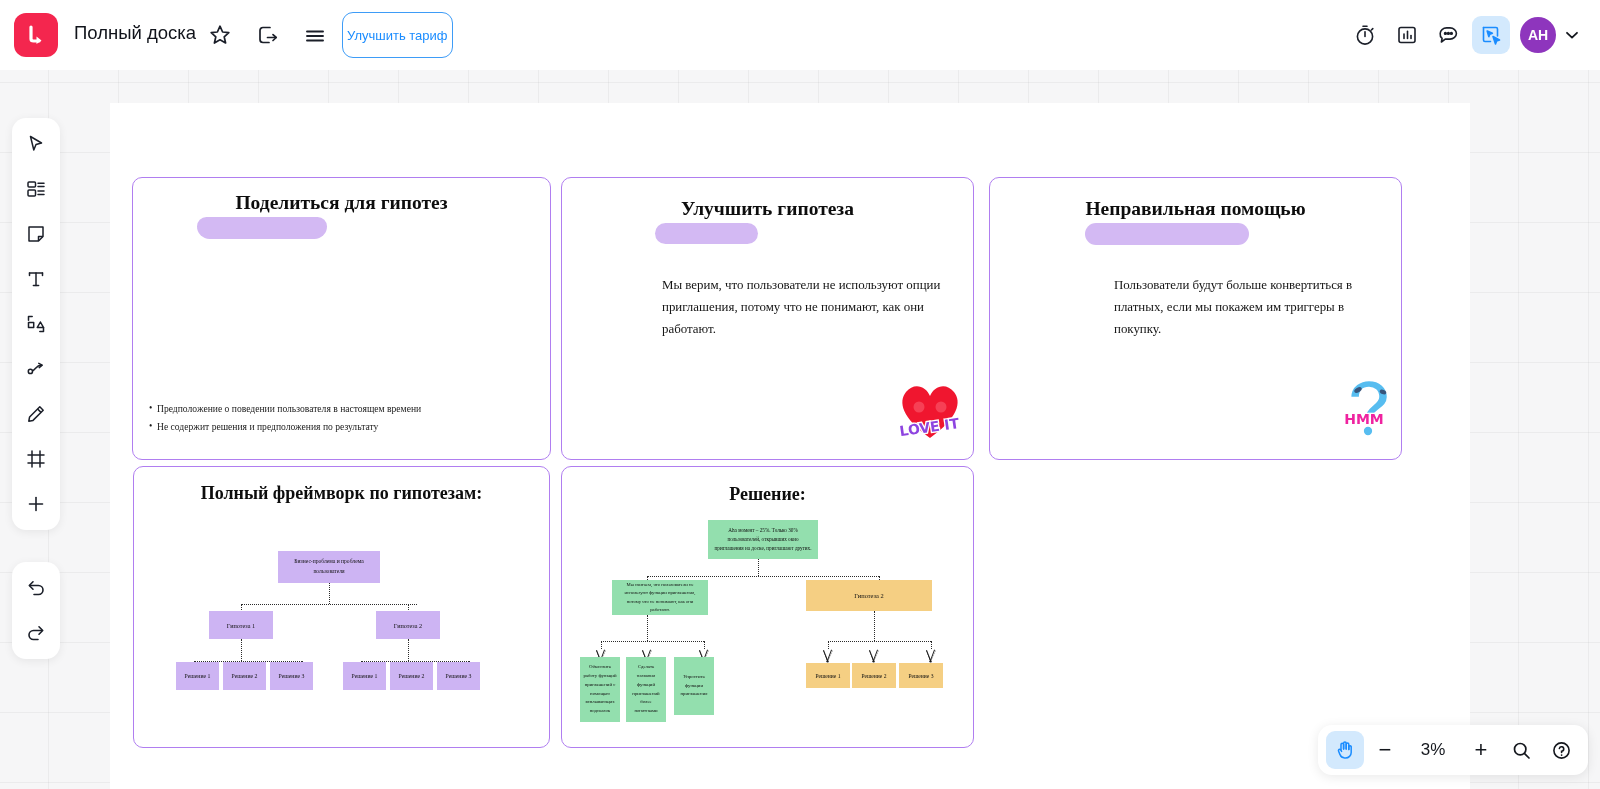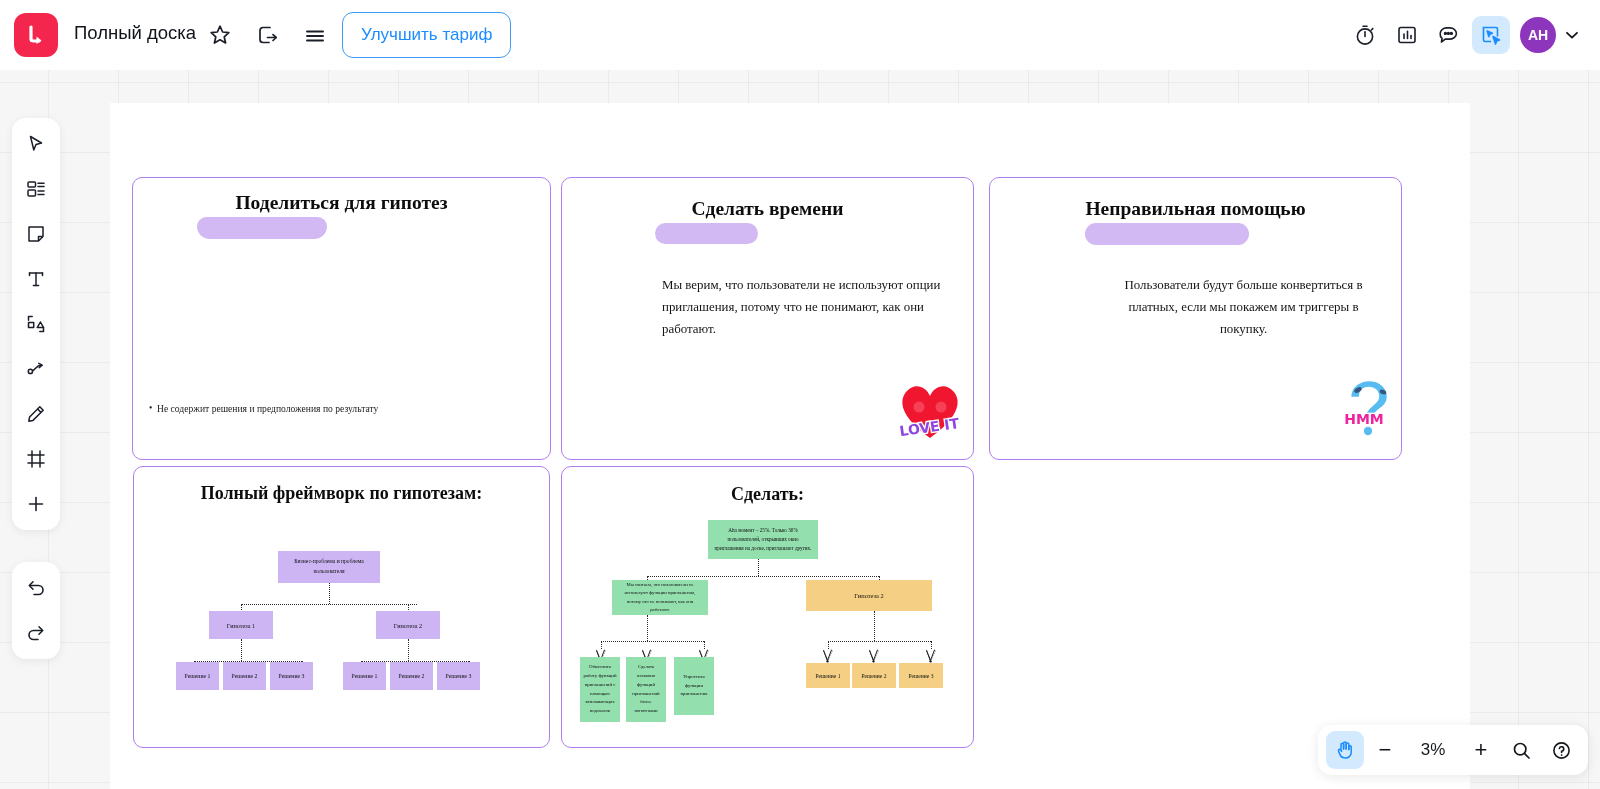"Улучшить тариф" .upgrade-btn { font-size: 17px -> 13px; padding: 0 18px -> 0 4px }
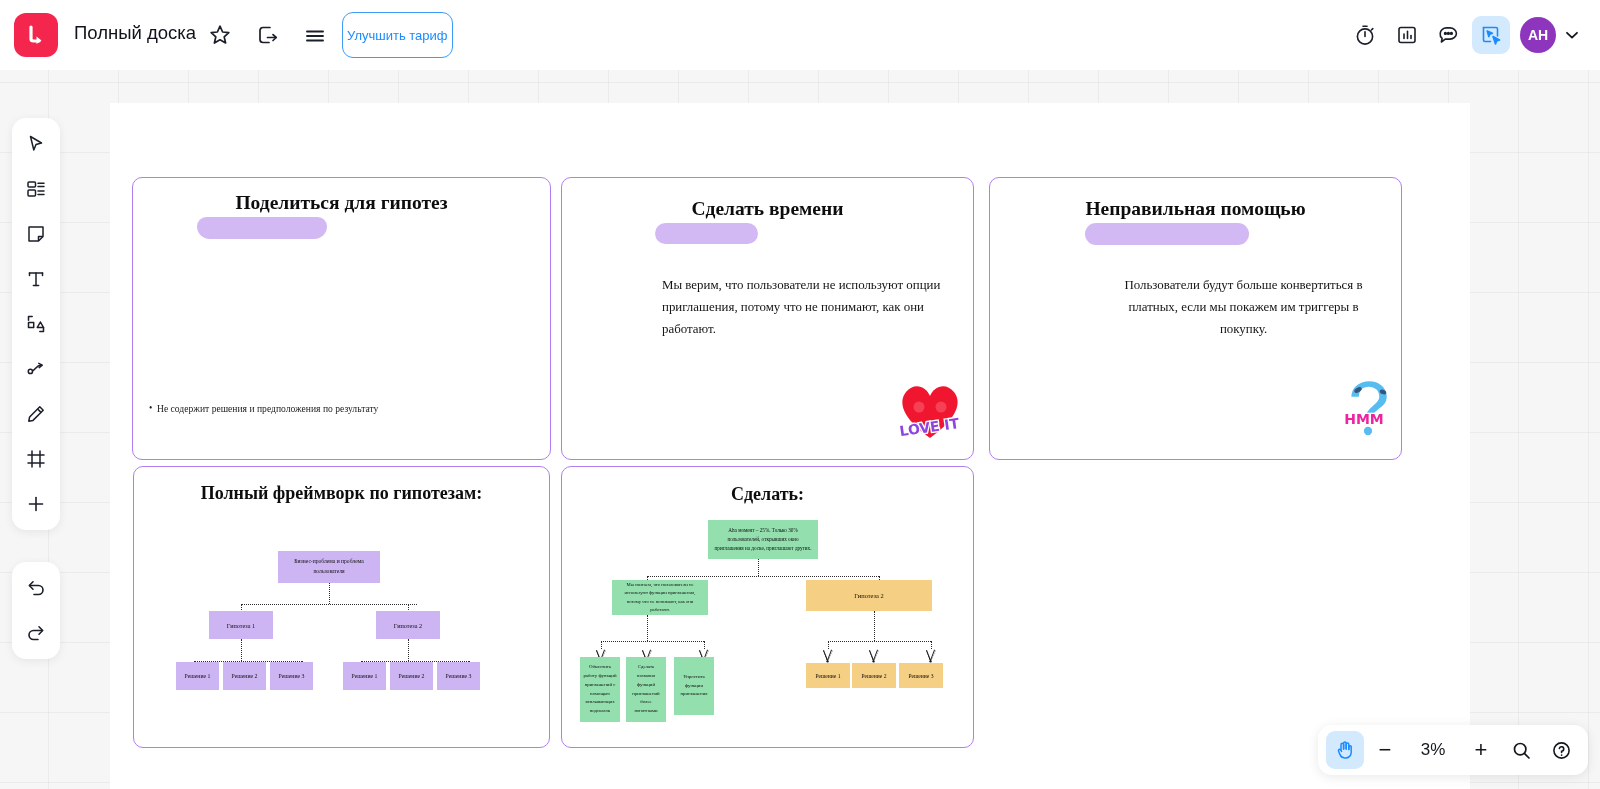"Сделать" span { text: Сделать -> Улучшить }
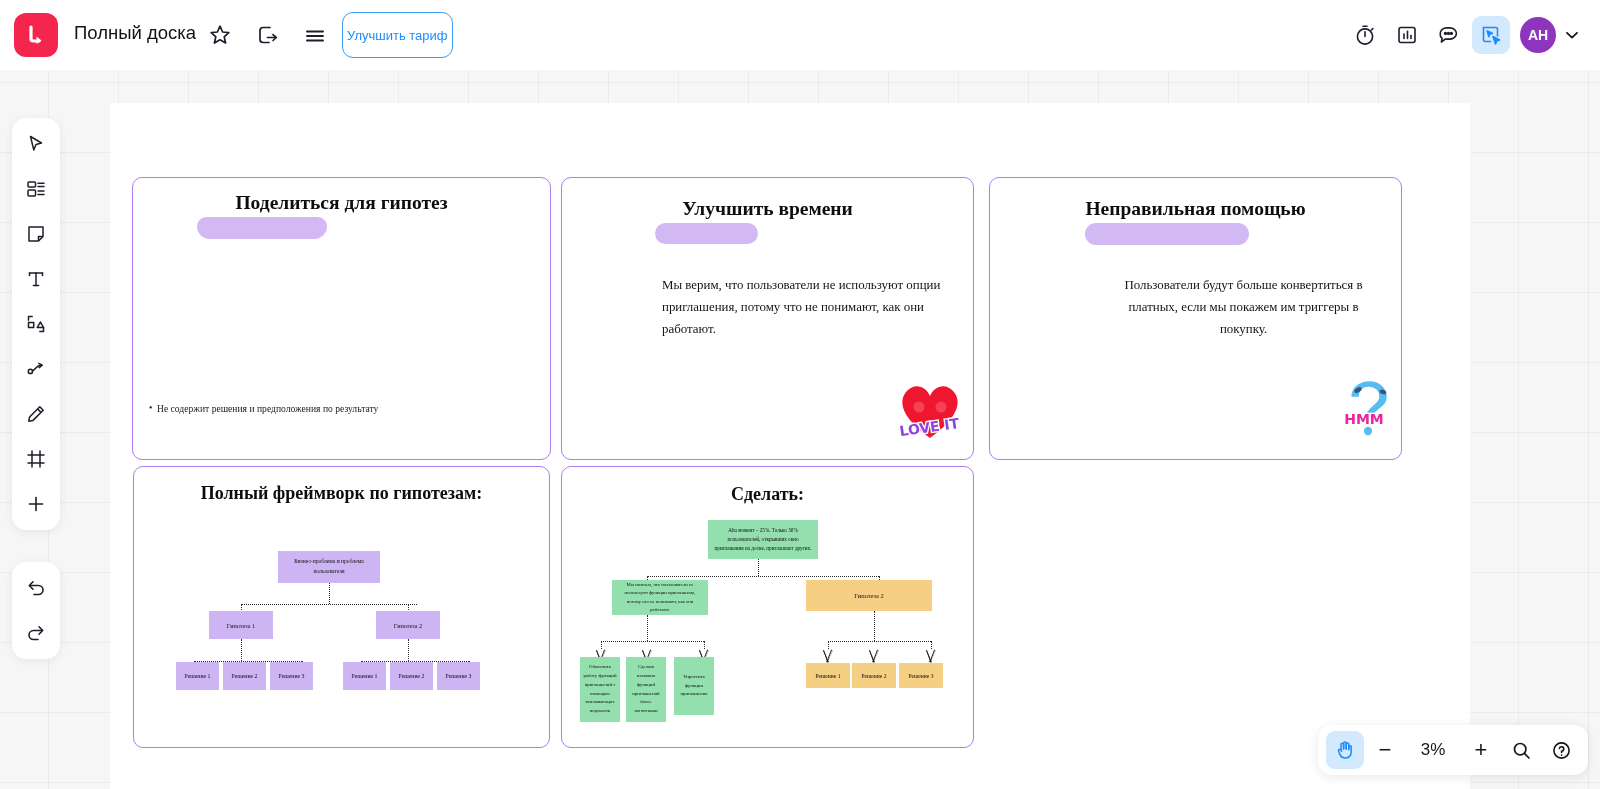"времени" span { text: времени -> гипотеза }
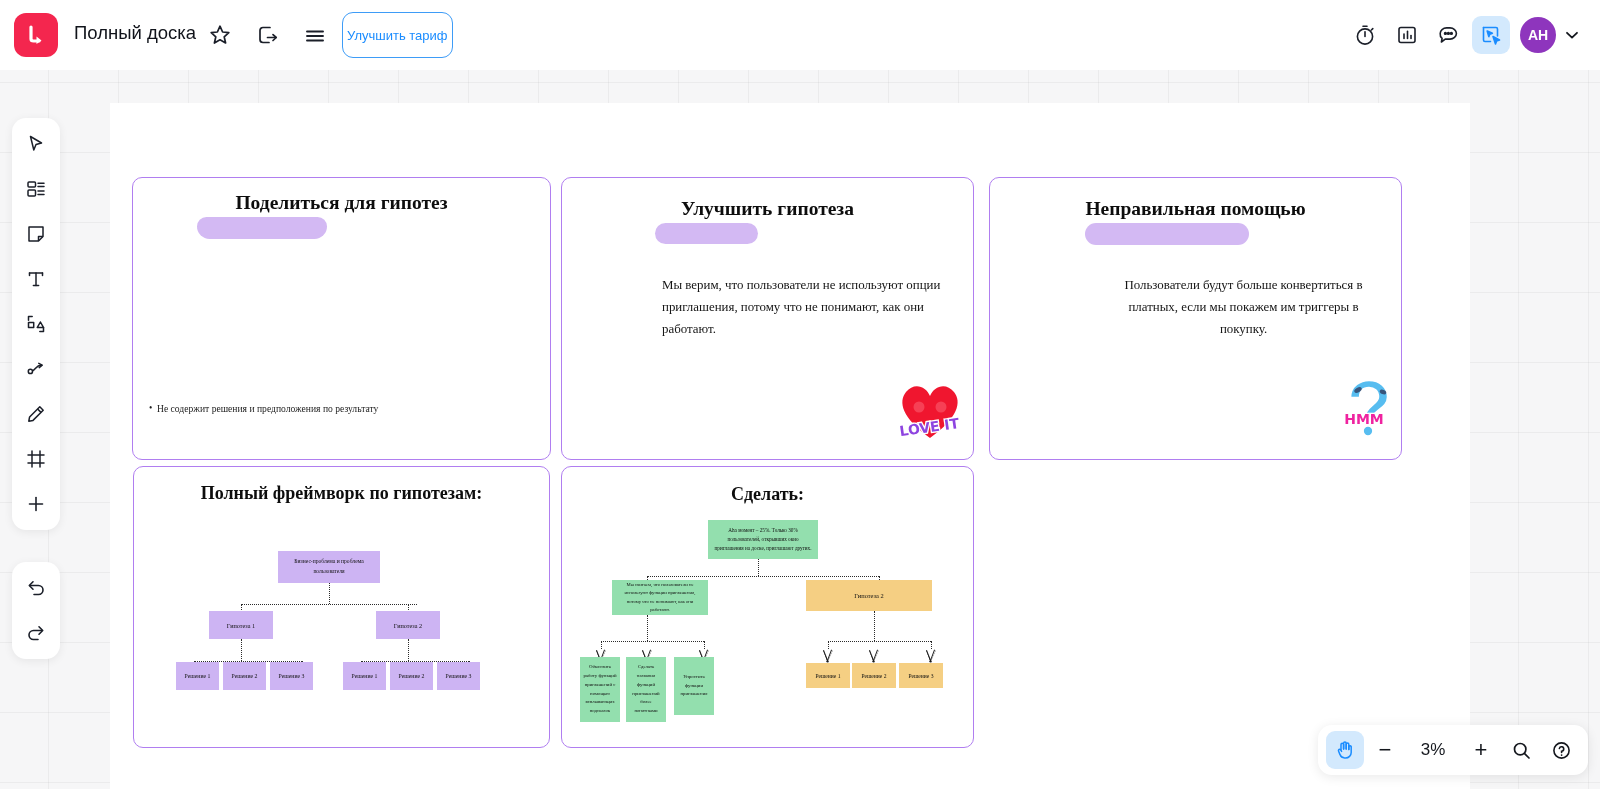"Пользователи будут больше конвертиться в" #card-wrong .body-text { text-align: center -> none }
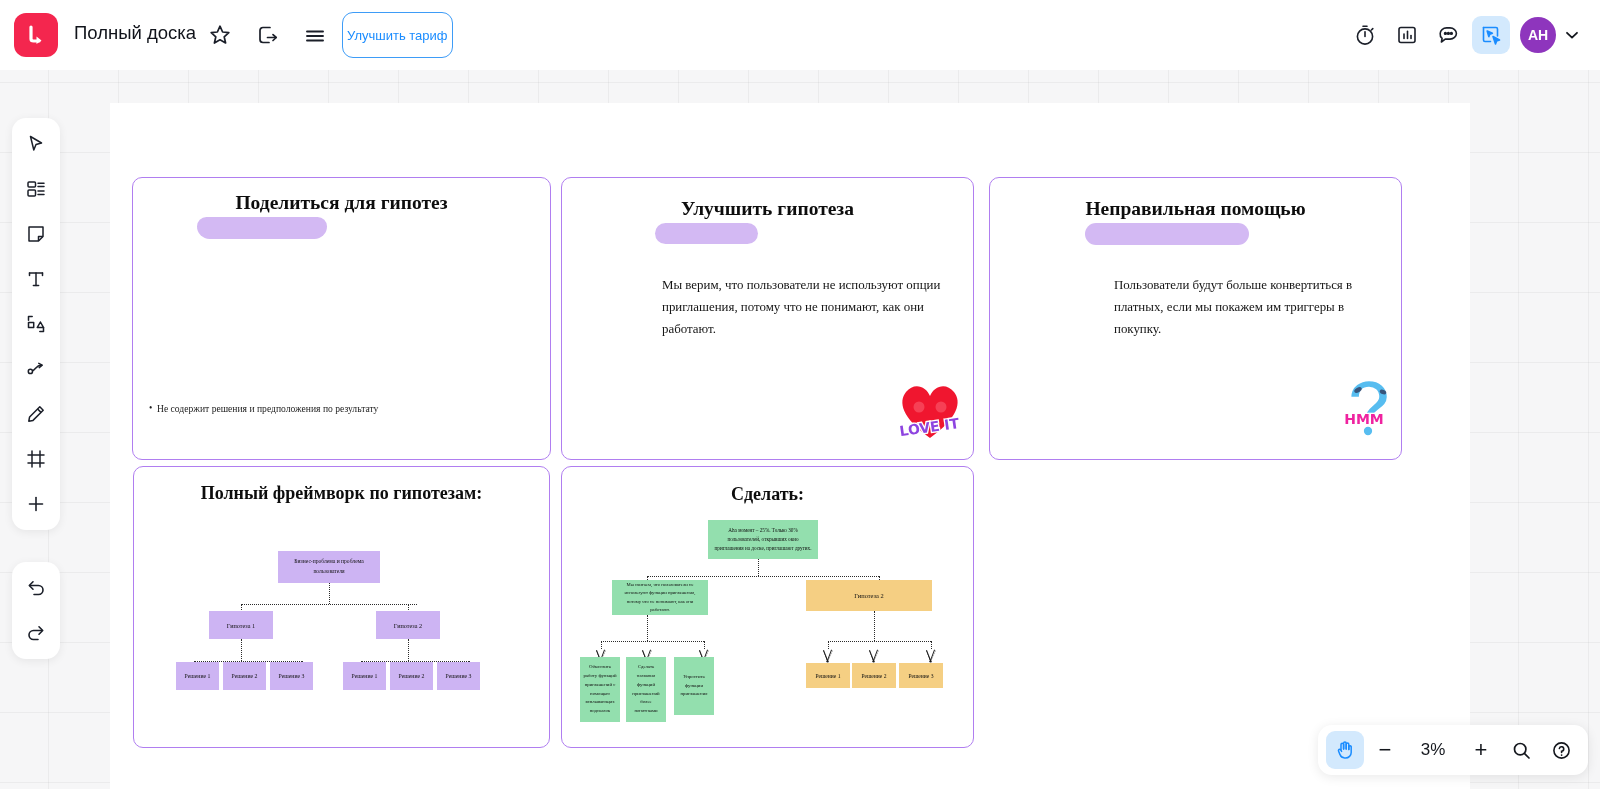"Предположение о поведении пользователя в" li { html: none -> <li>Предположение о поведении пользователя в настоящем времени</li> }
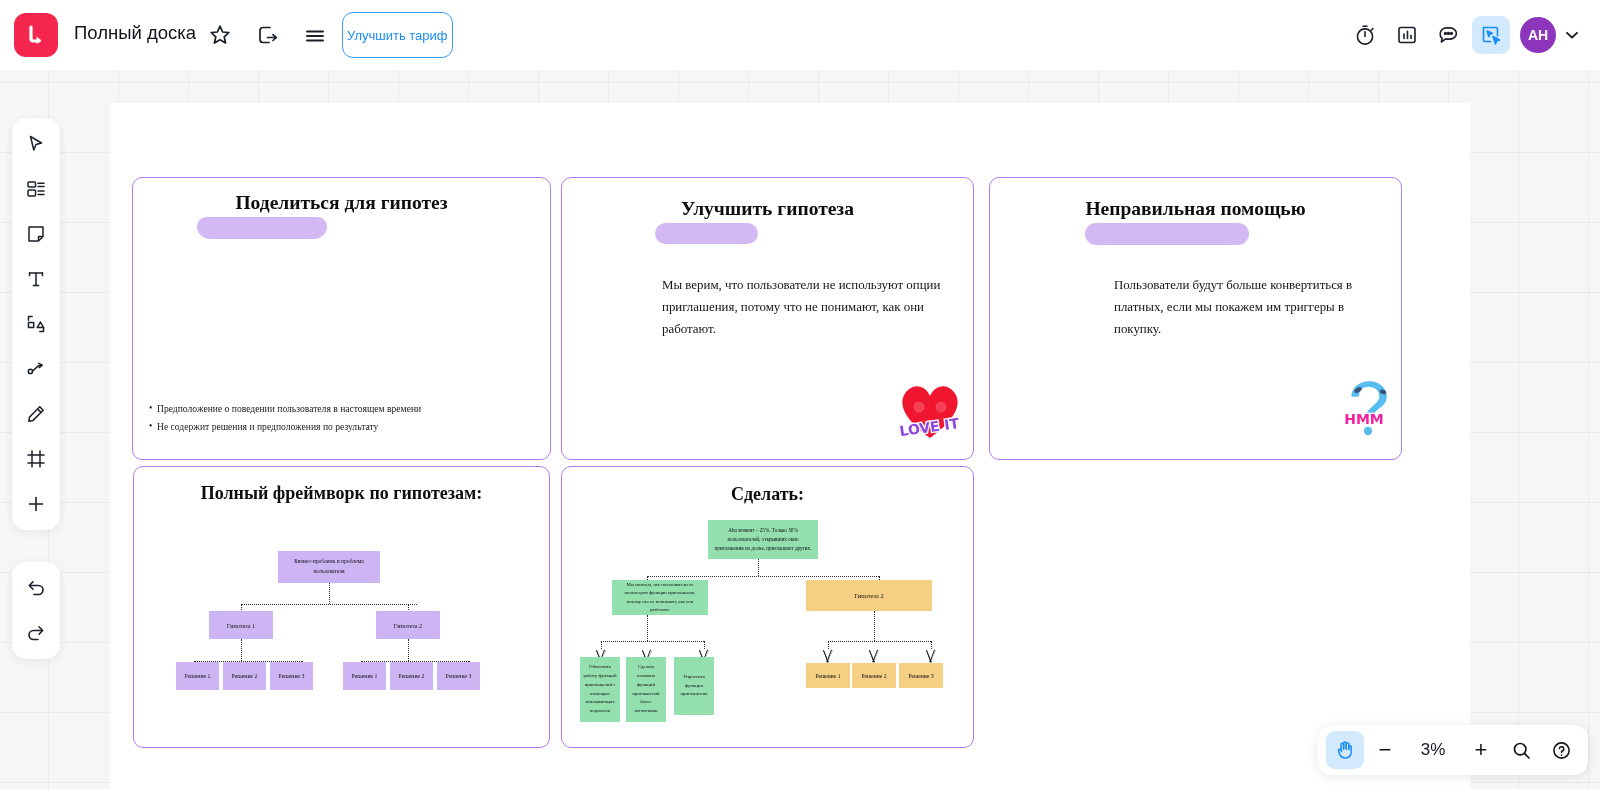"Сделать:" div.card-title { text: Сделать -> Решение }
